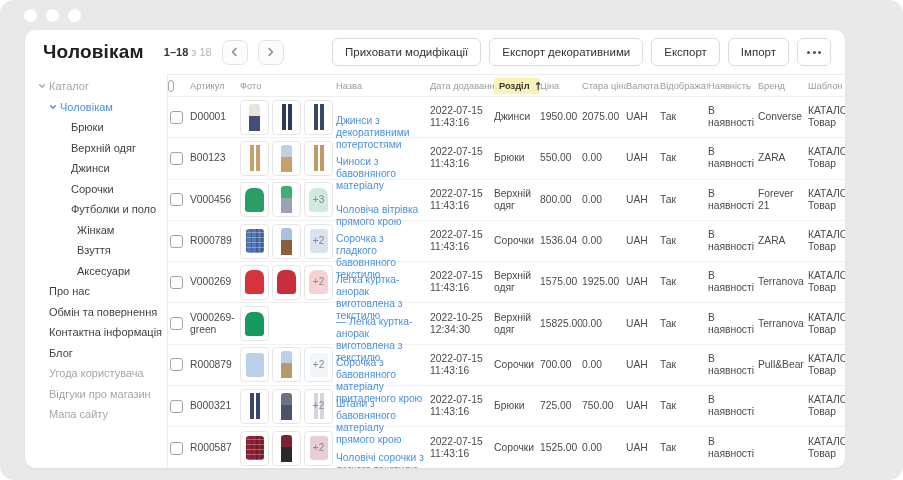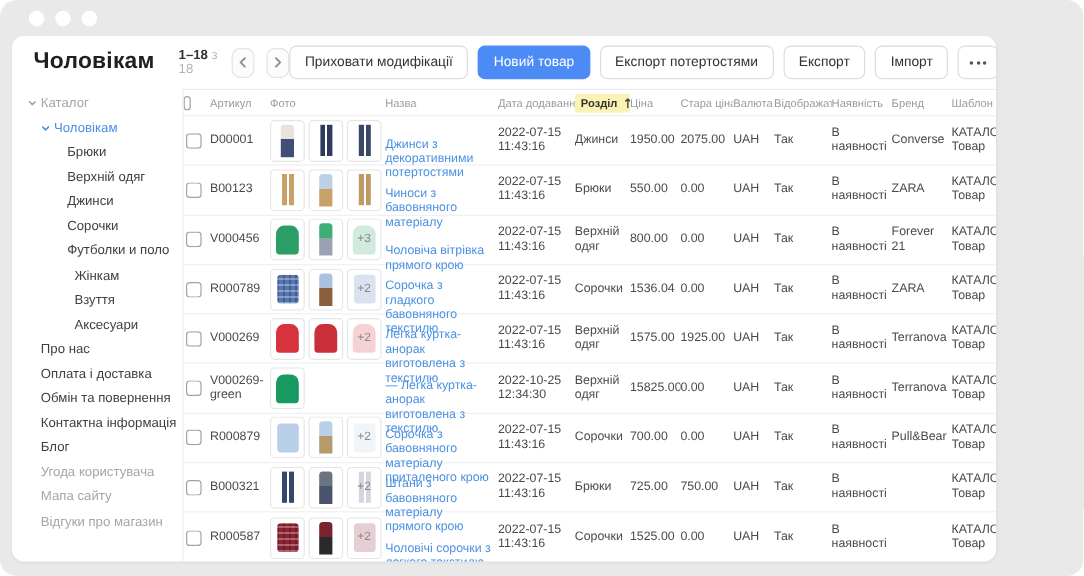"Чоловікам" .card { left: 10px -> 25px }
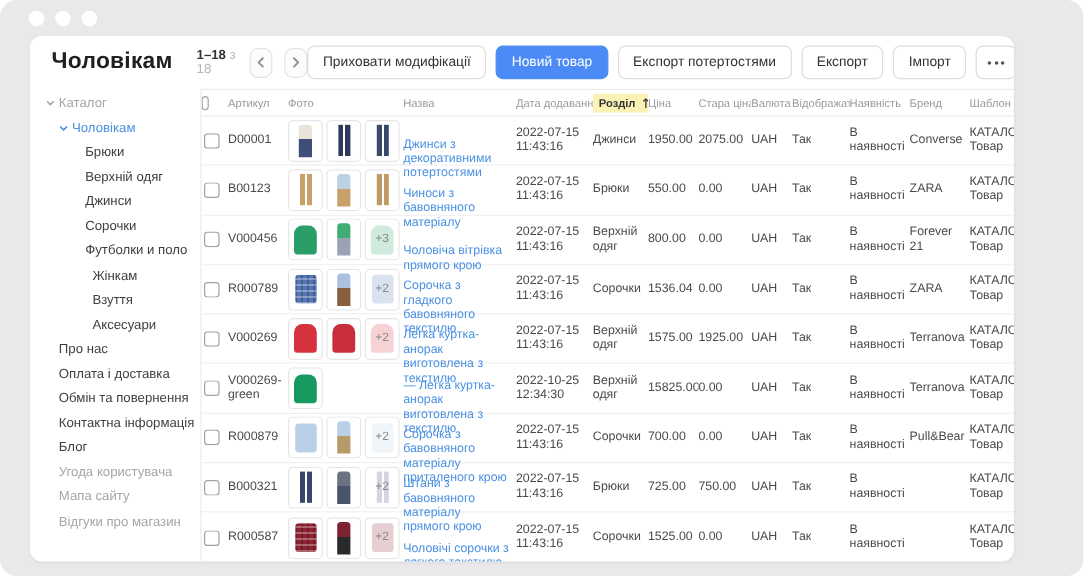"Новий товар" button.btn { html: <button>Новий товар</button> -> none }
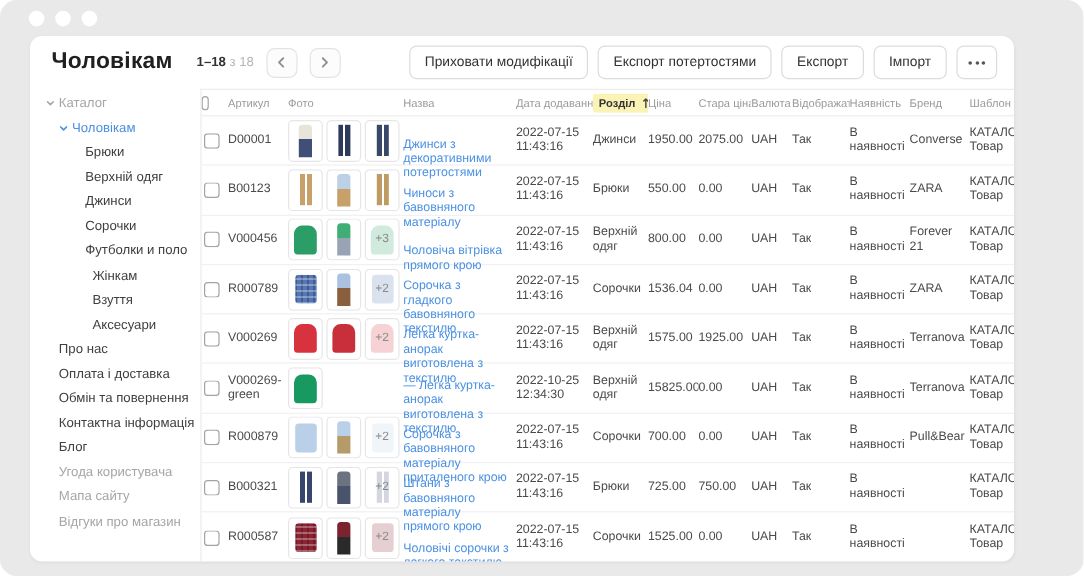"Експорт потертостями" button.btn { text: потертостями -> декоративними }
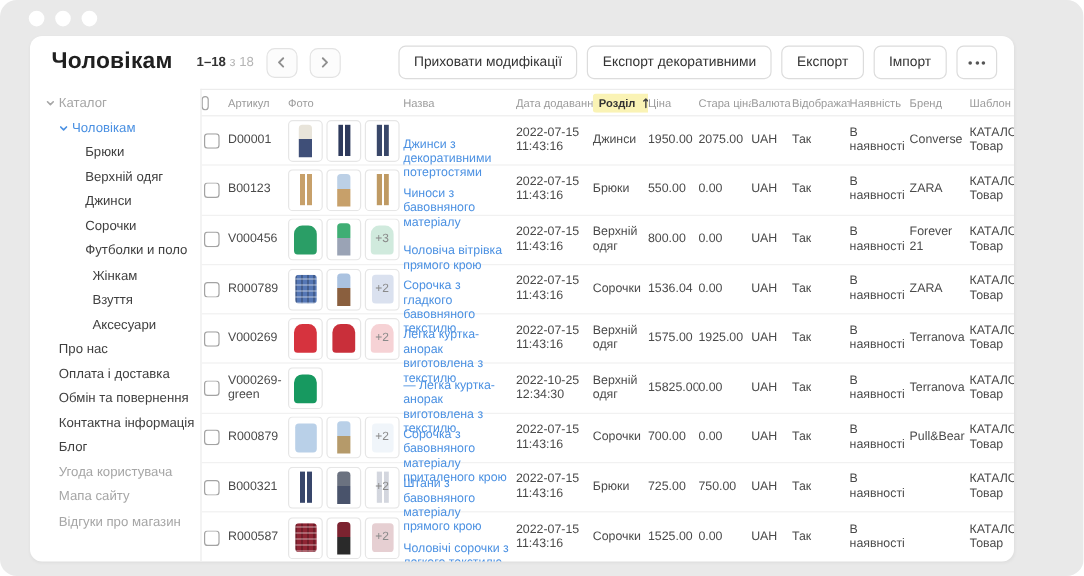"Оплата і доставка" div.side-item { html: <div> <span>Оплата і доставка</span> </div> -> none }
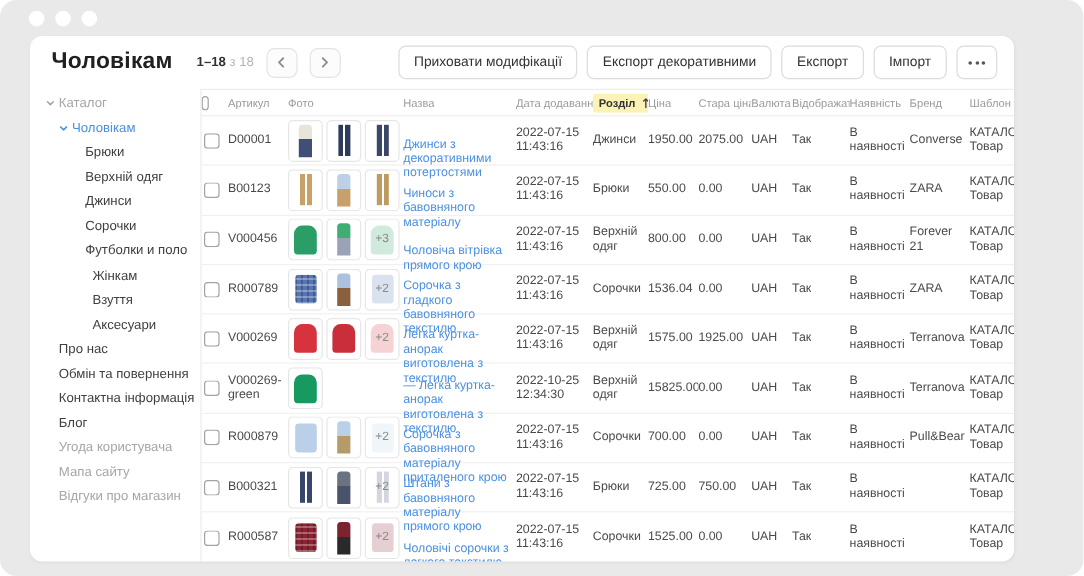"Мапа сайту" div.side-item { order: before "Відгуки про магазин" -> after "Відгуки про магазин" }
